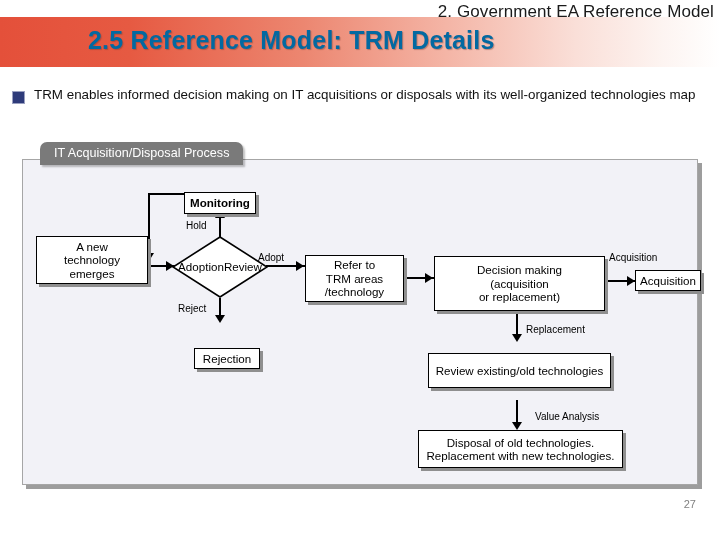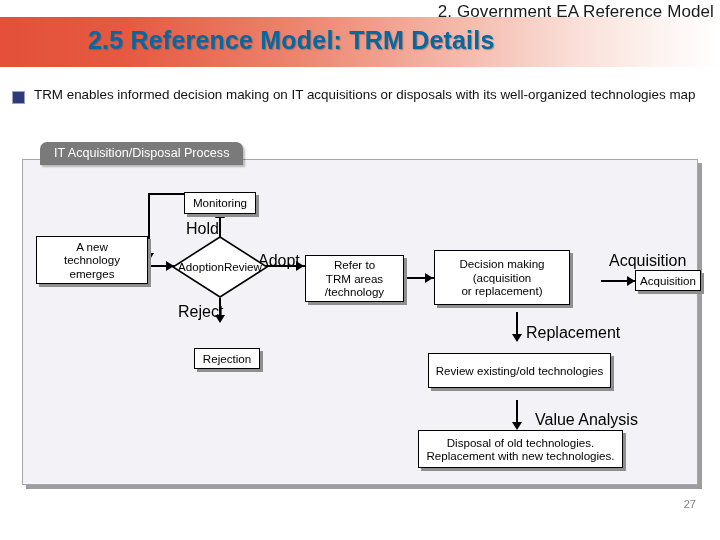"Monitoring" div.fbox { font-weight: none -> bold }
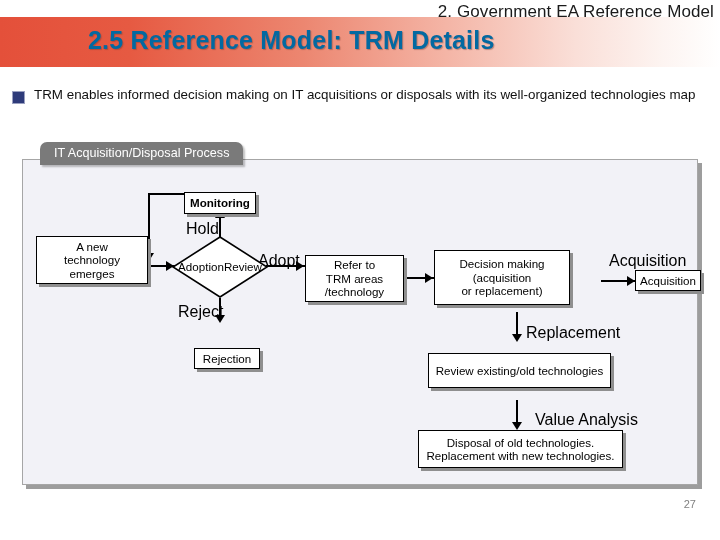"Hold" .edge-label { font-size: 16px -> 10px }
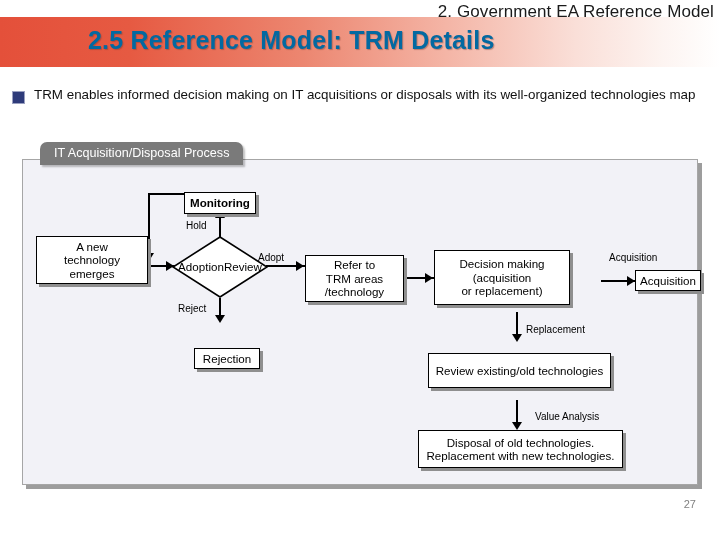"Decision making" div.fbox { top: 250px -> 256px; width: 136px -> 171px }
